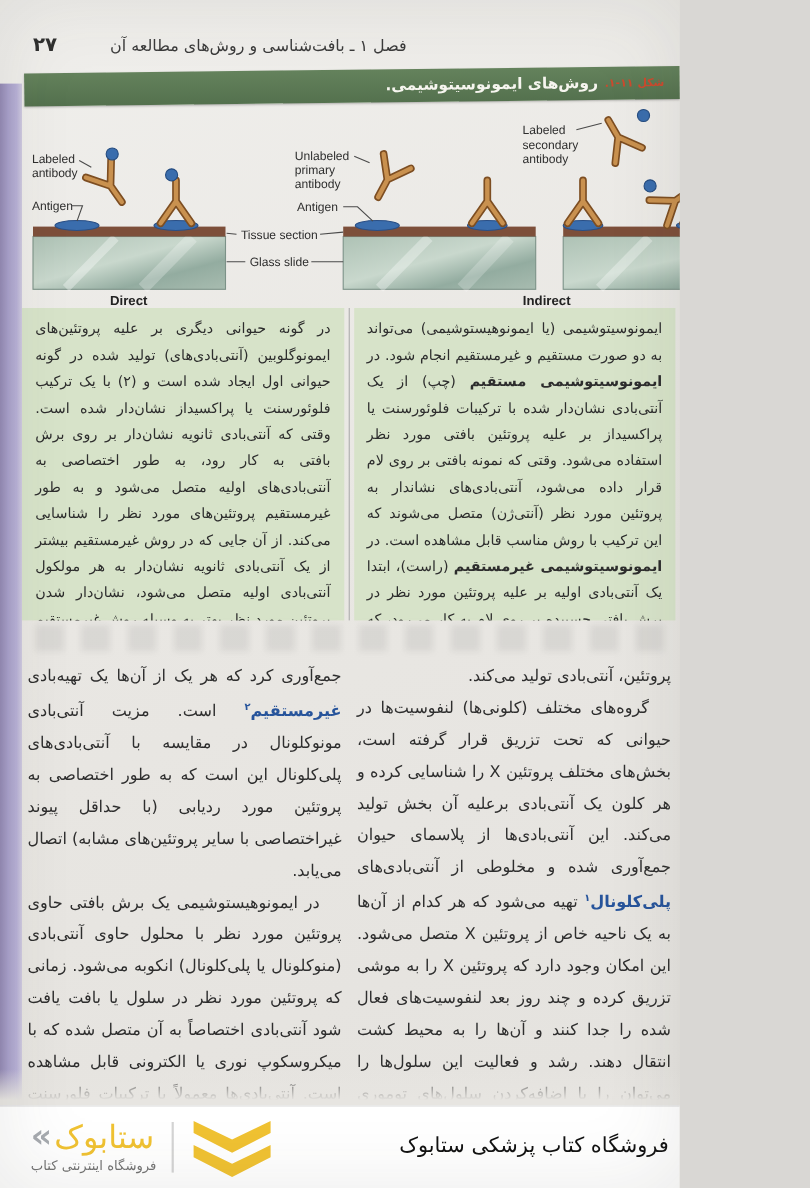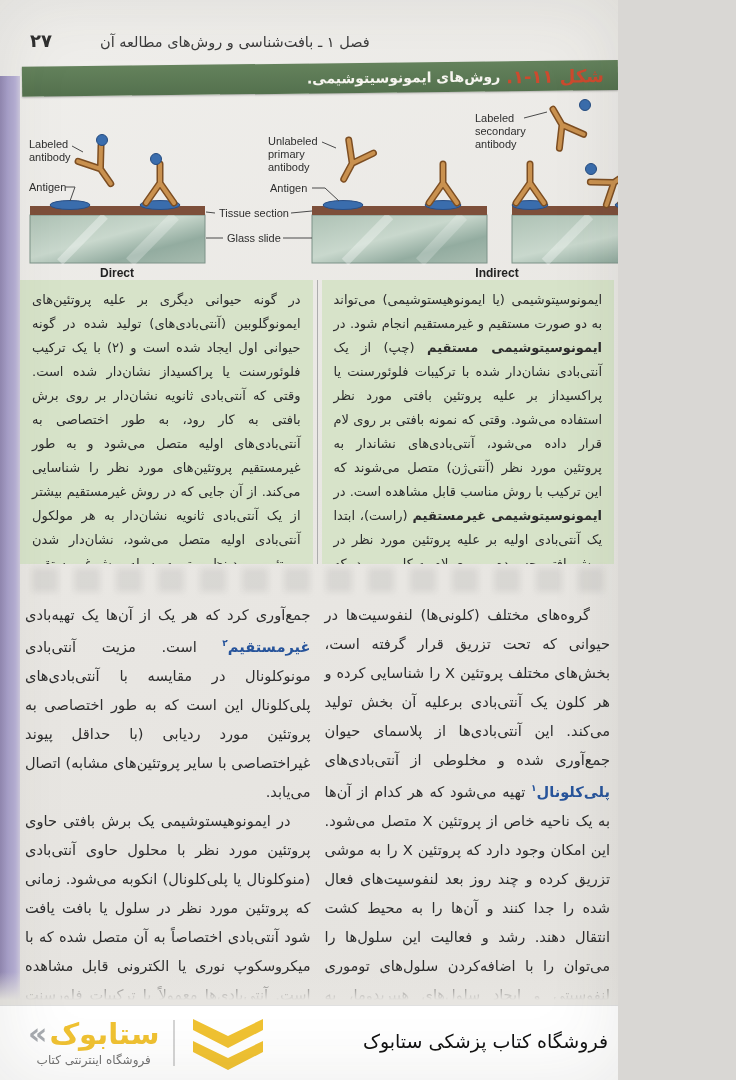"شکل ۱۱-۱." .fig-label { font-size: 18px -> 10px }
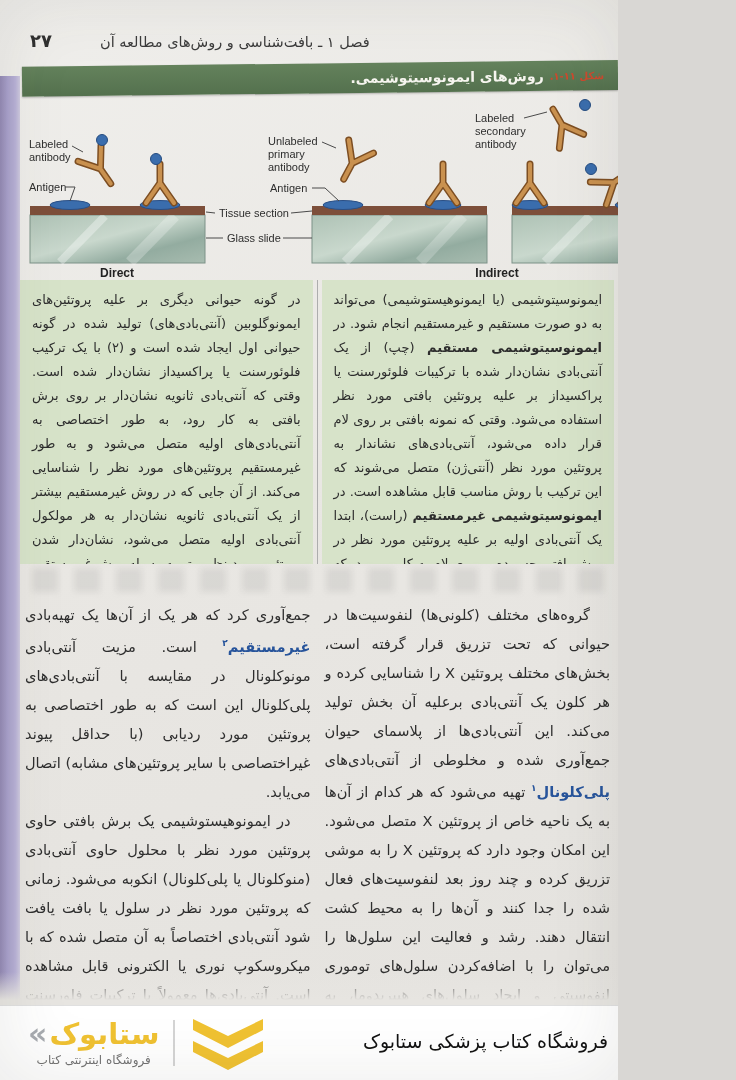"پروتئین، آنتی‌بادی تولید می‌کند." p { html: none -> <p><span>پروتئین، آنتی‌بادی تولید می‌کند.</span></p> }
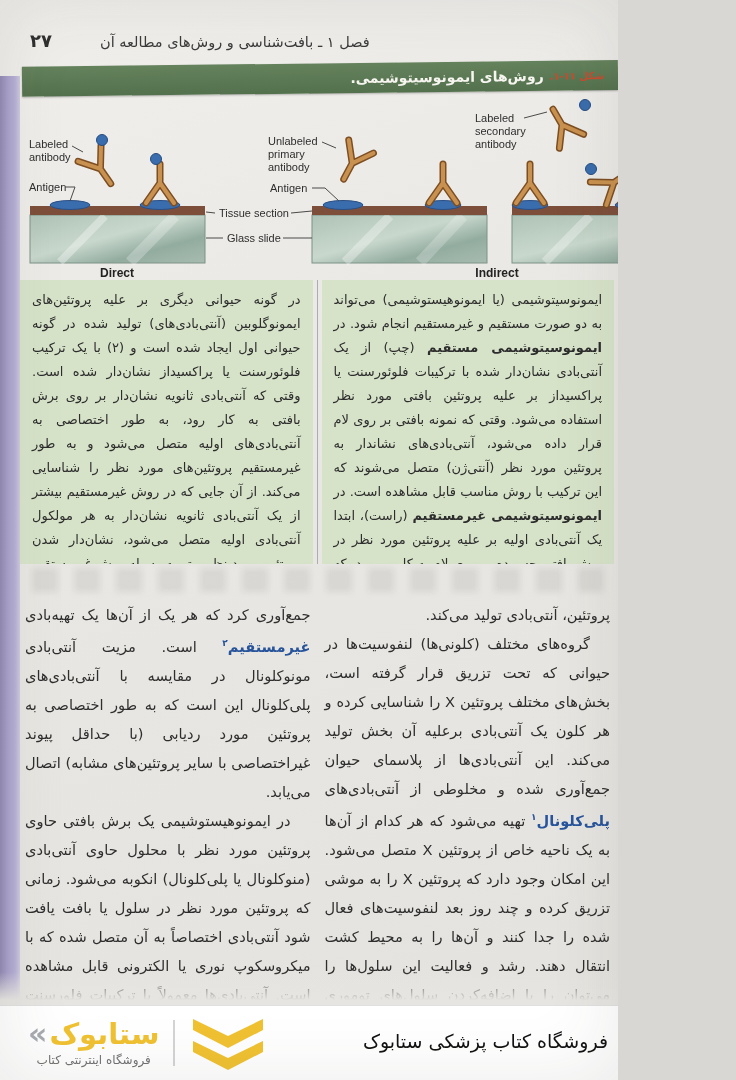"ستابوک" .wm-yellow { font-weight: bold -> normal }
